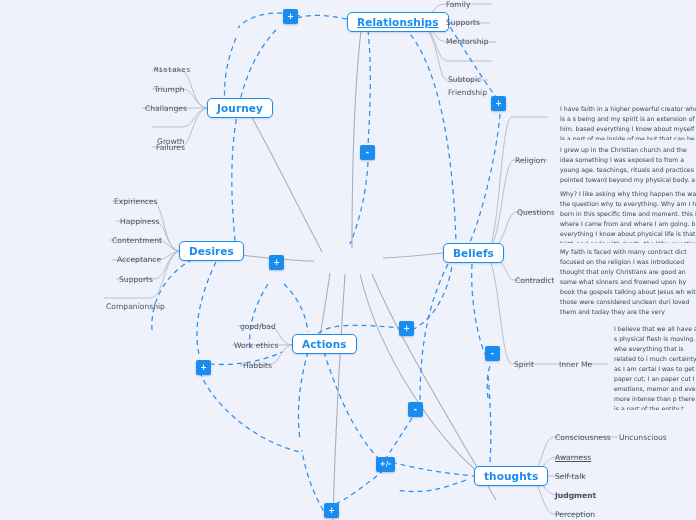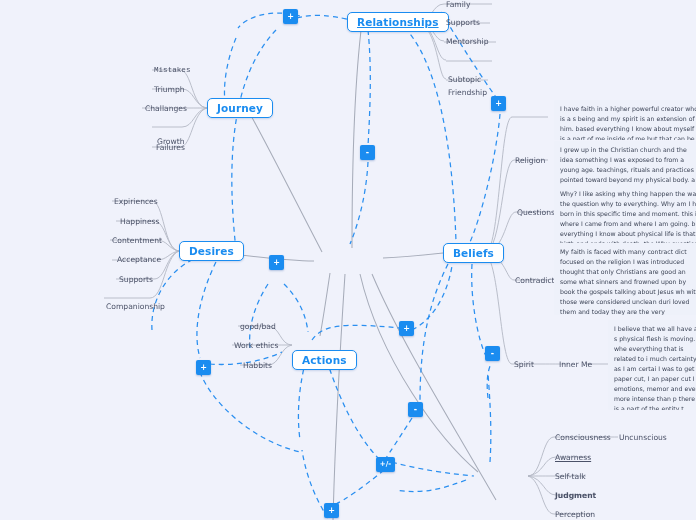"Actions" div.node { top: 350px -> 334px }
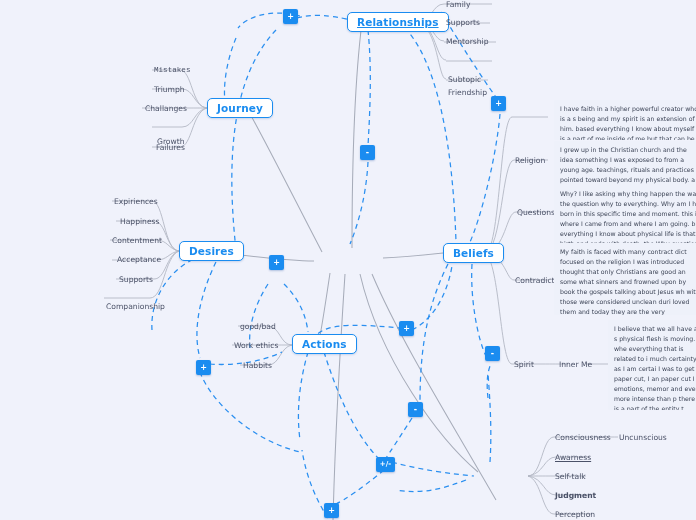"thoughts" div.node { html: none -> <div>thoughts</div> }
